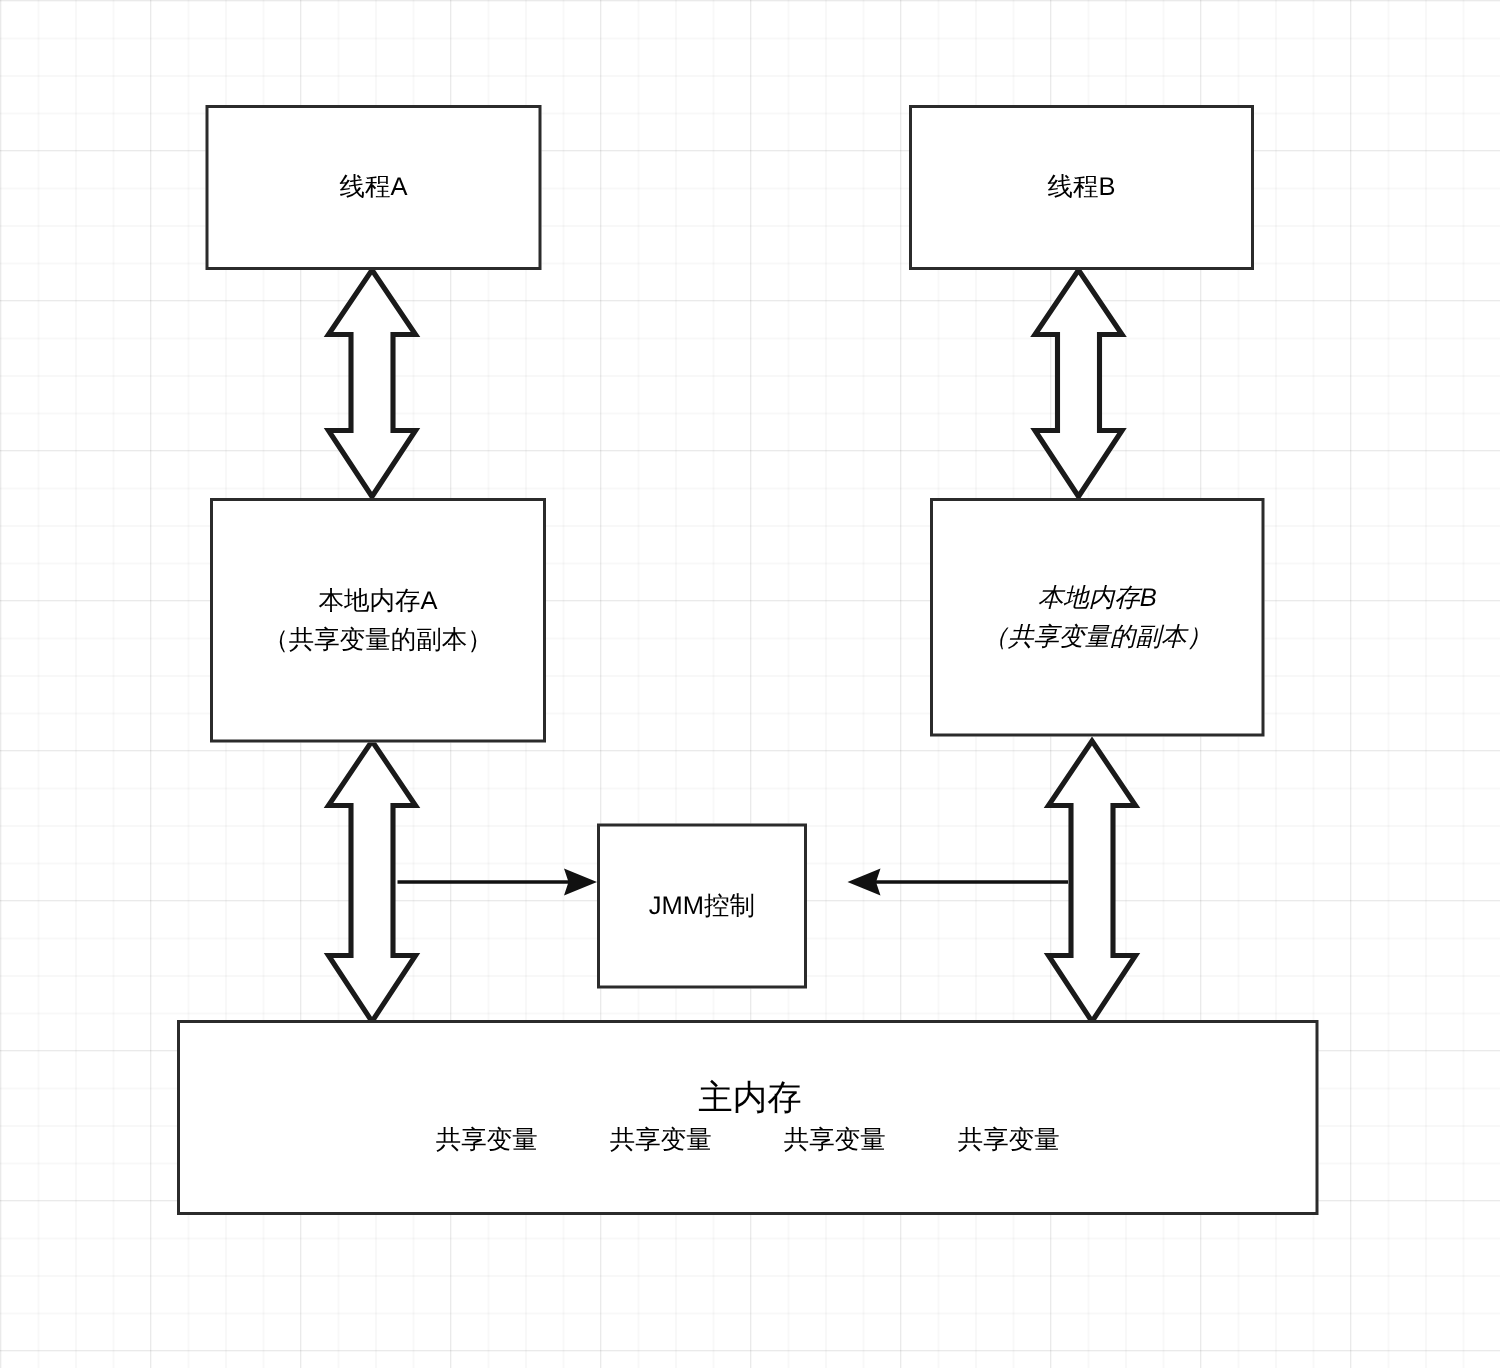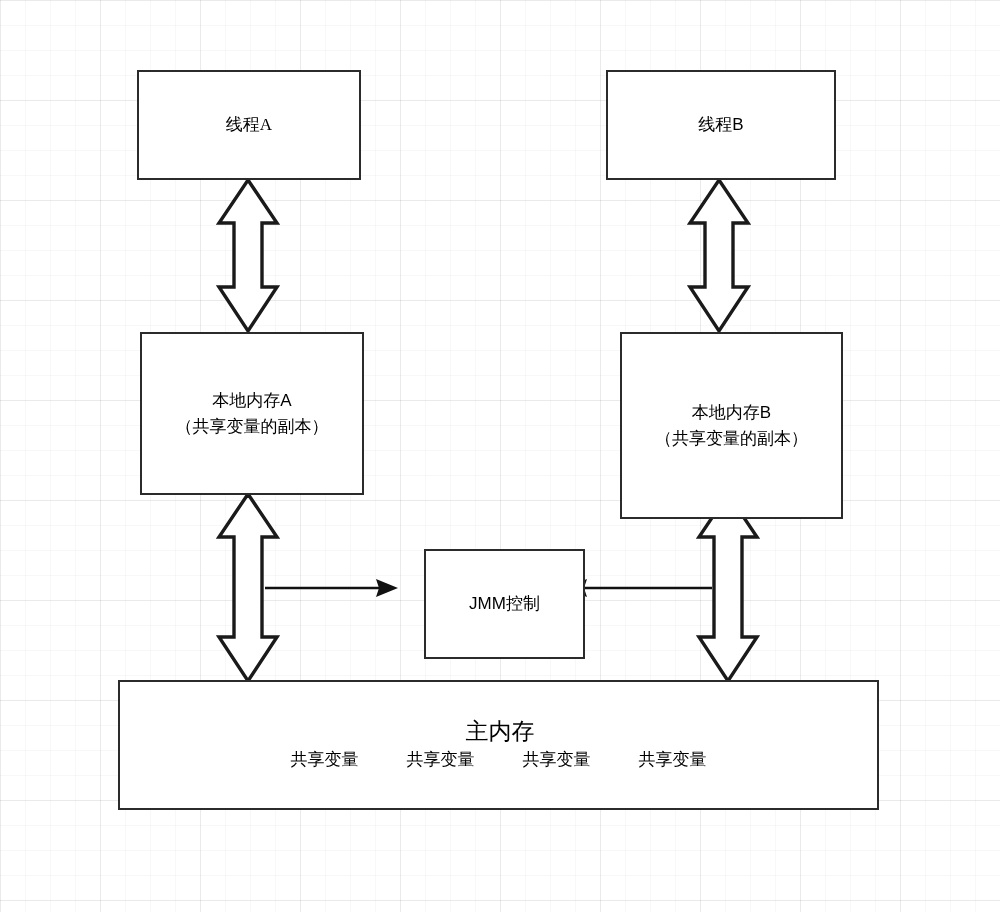"线程A" div.node { font-family: Liberation Serif, serif -> none }
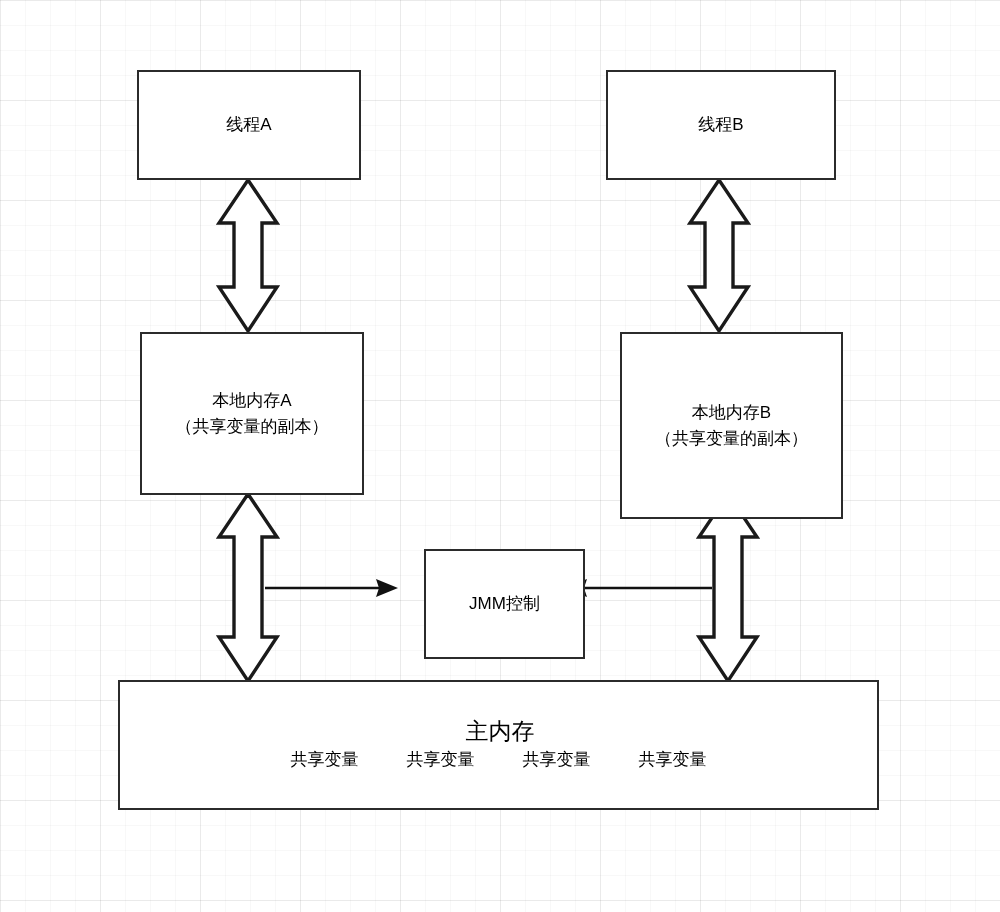"本地内存B" div.node { font-style: none -> italic; height: 187px -> 159px }
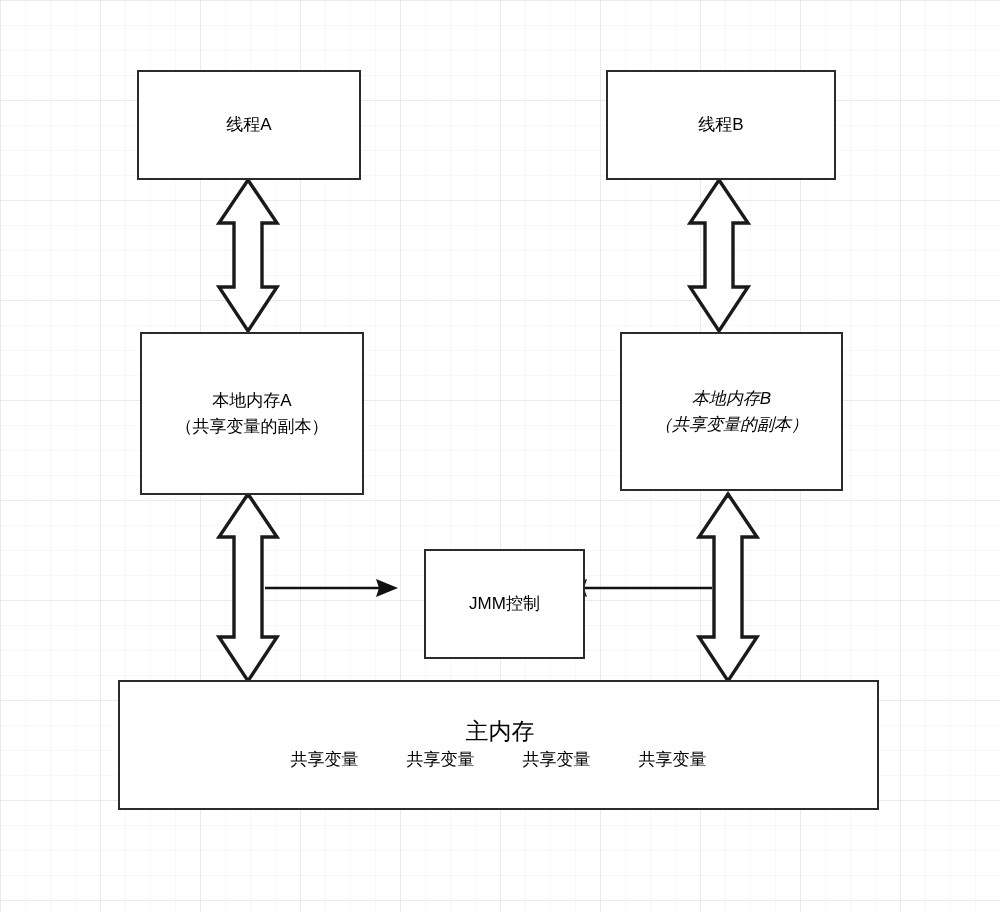"JMM控制" div.node { margin-left: 26px -> none; width: 161px -> 140px }
